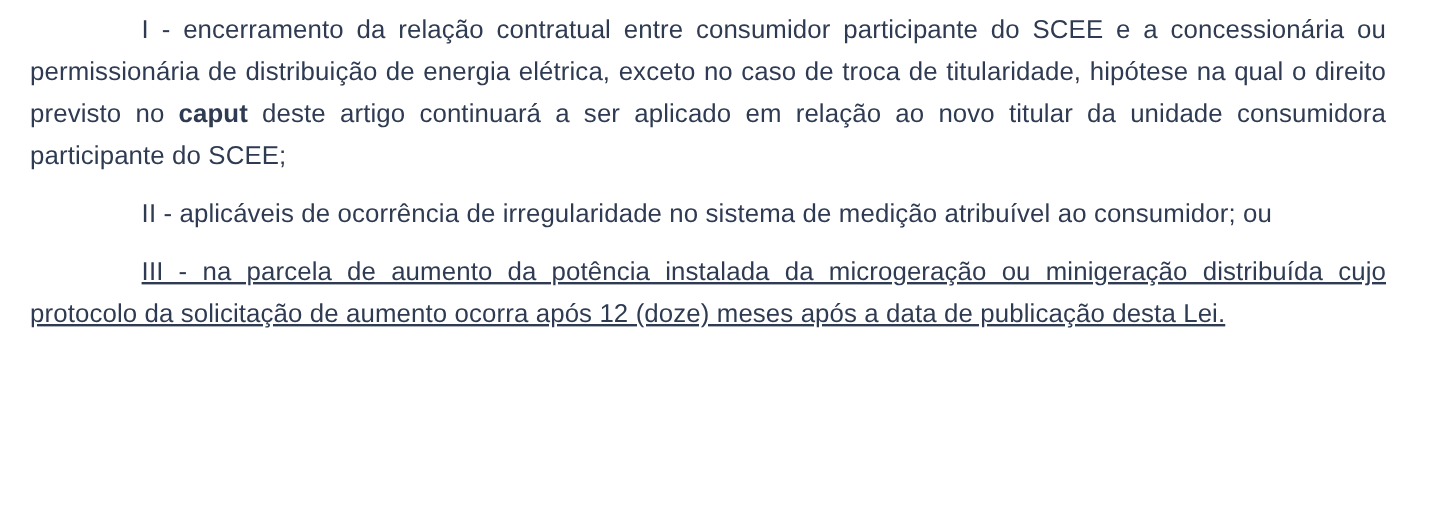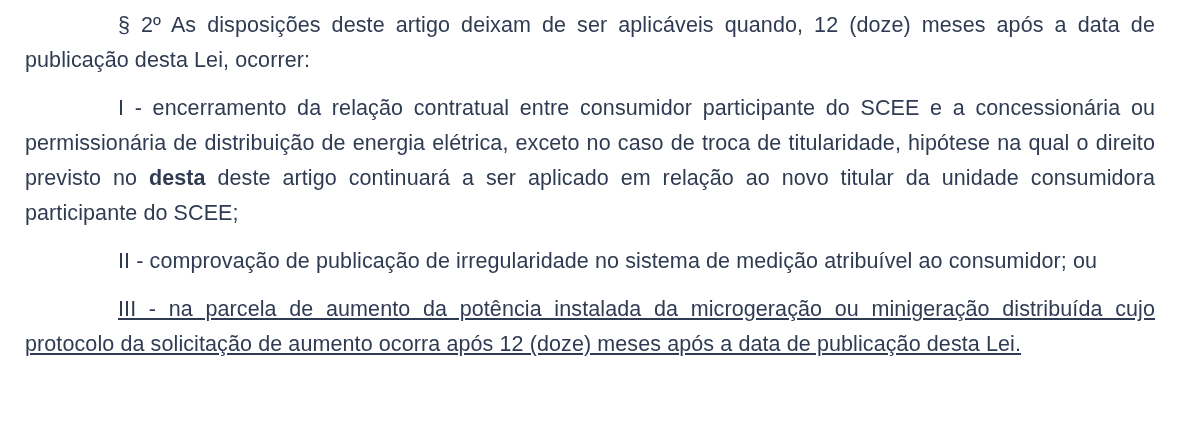"§ 2º As disposições deste" p { html: <p> <span>§ 2º As disposições deste artigo deixam de ser aplicáveis quando, 12 (doze) meses após a data de publicação desta Lei, ocorrer:</span> </p> -> none }
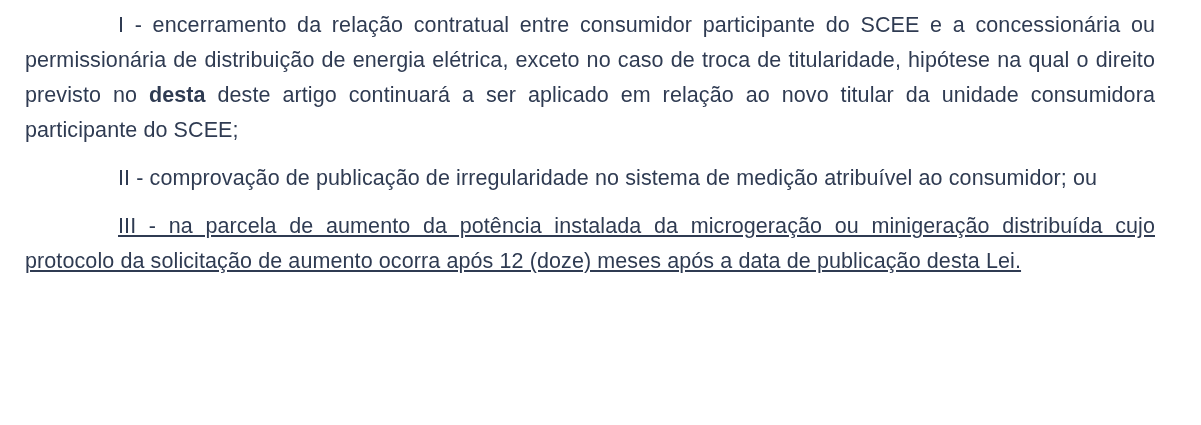"desta" strong { text: desta -> caput }
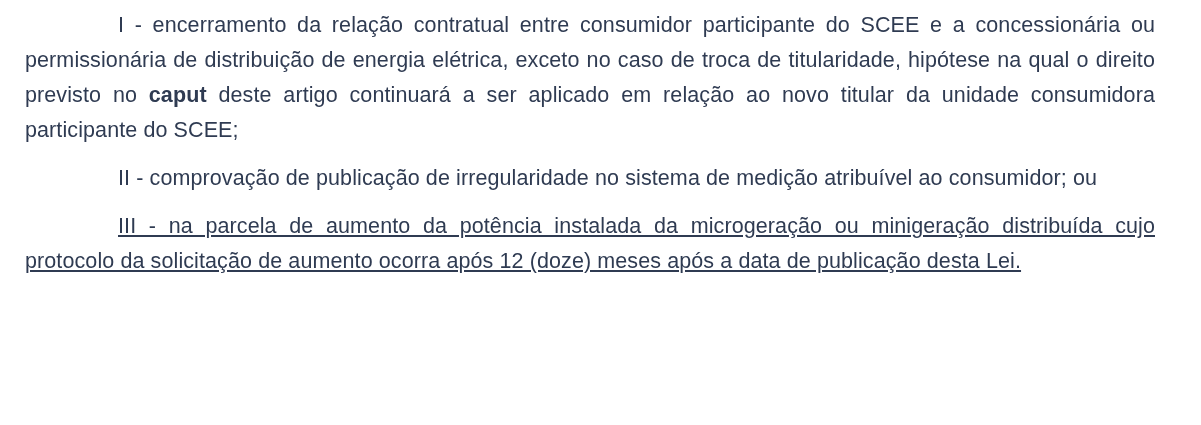"II - comprovação de publicação" span { text: comprovação de publicação -> aplicáveis de ocorrência }
